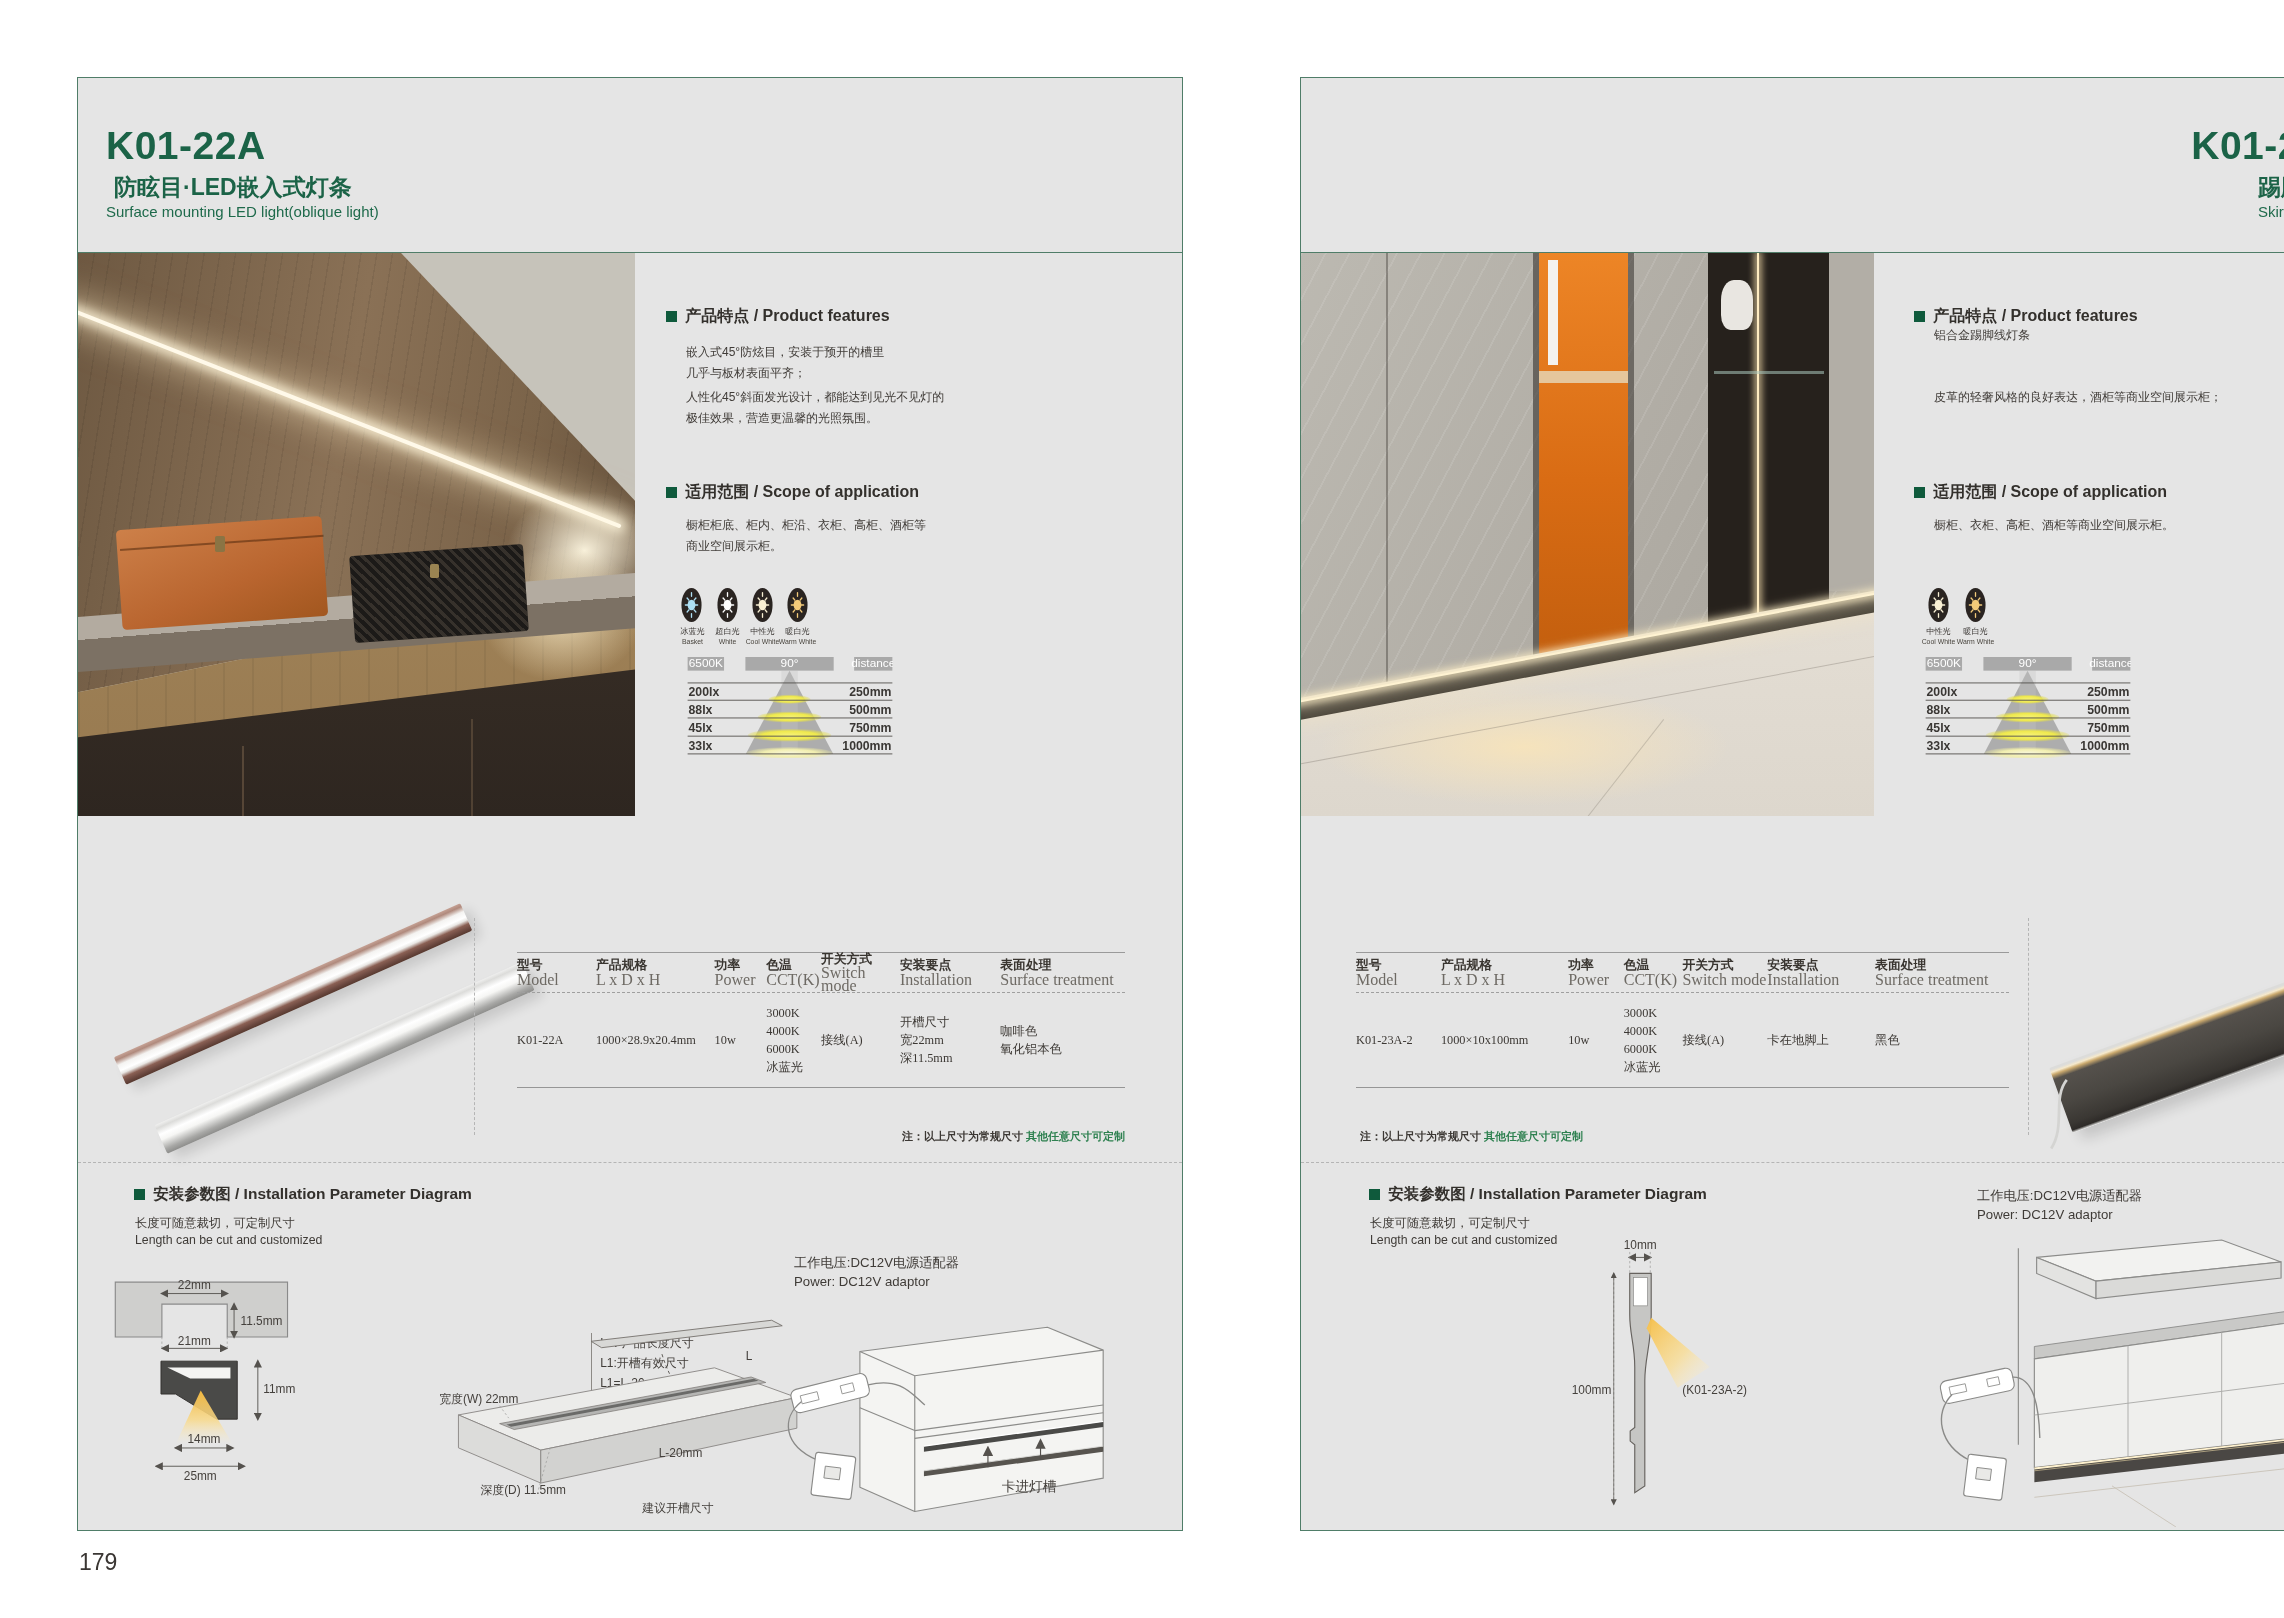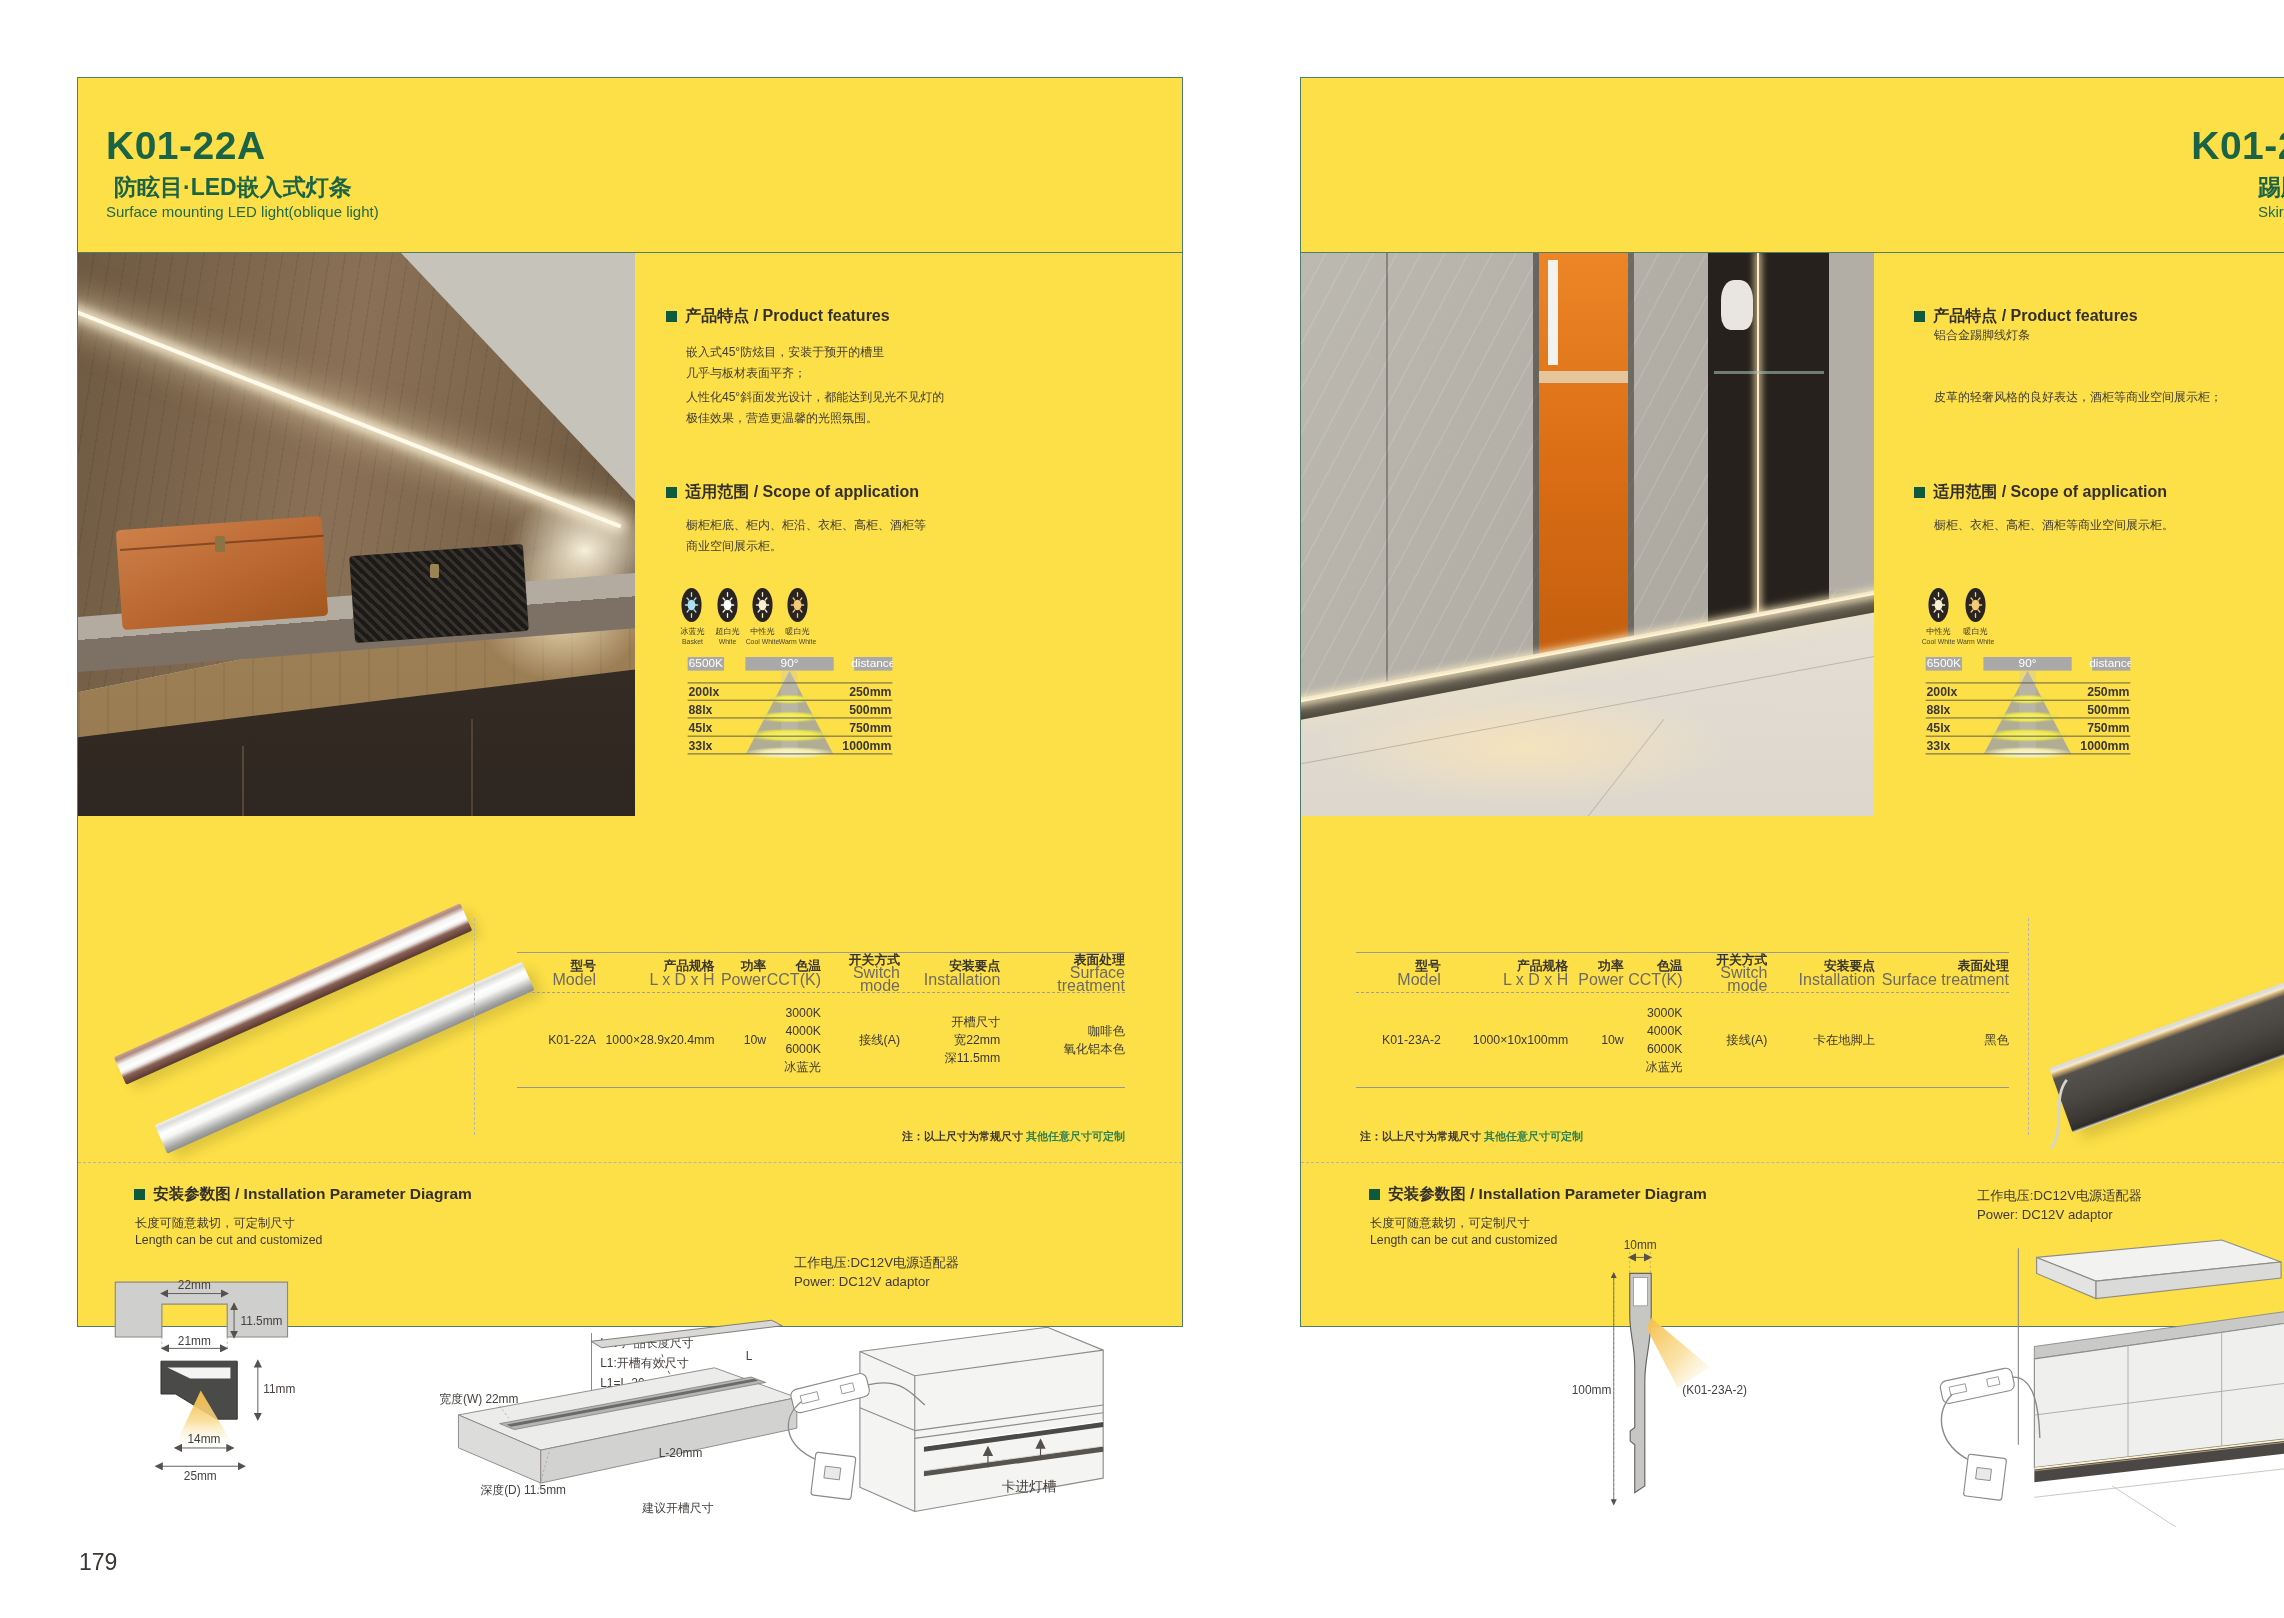"K01-22A" .page { background: #fde047 -> #e5e5e5; height: 1250px -> 1454px }
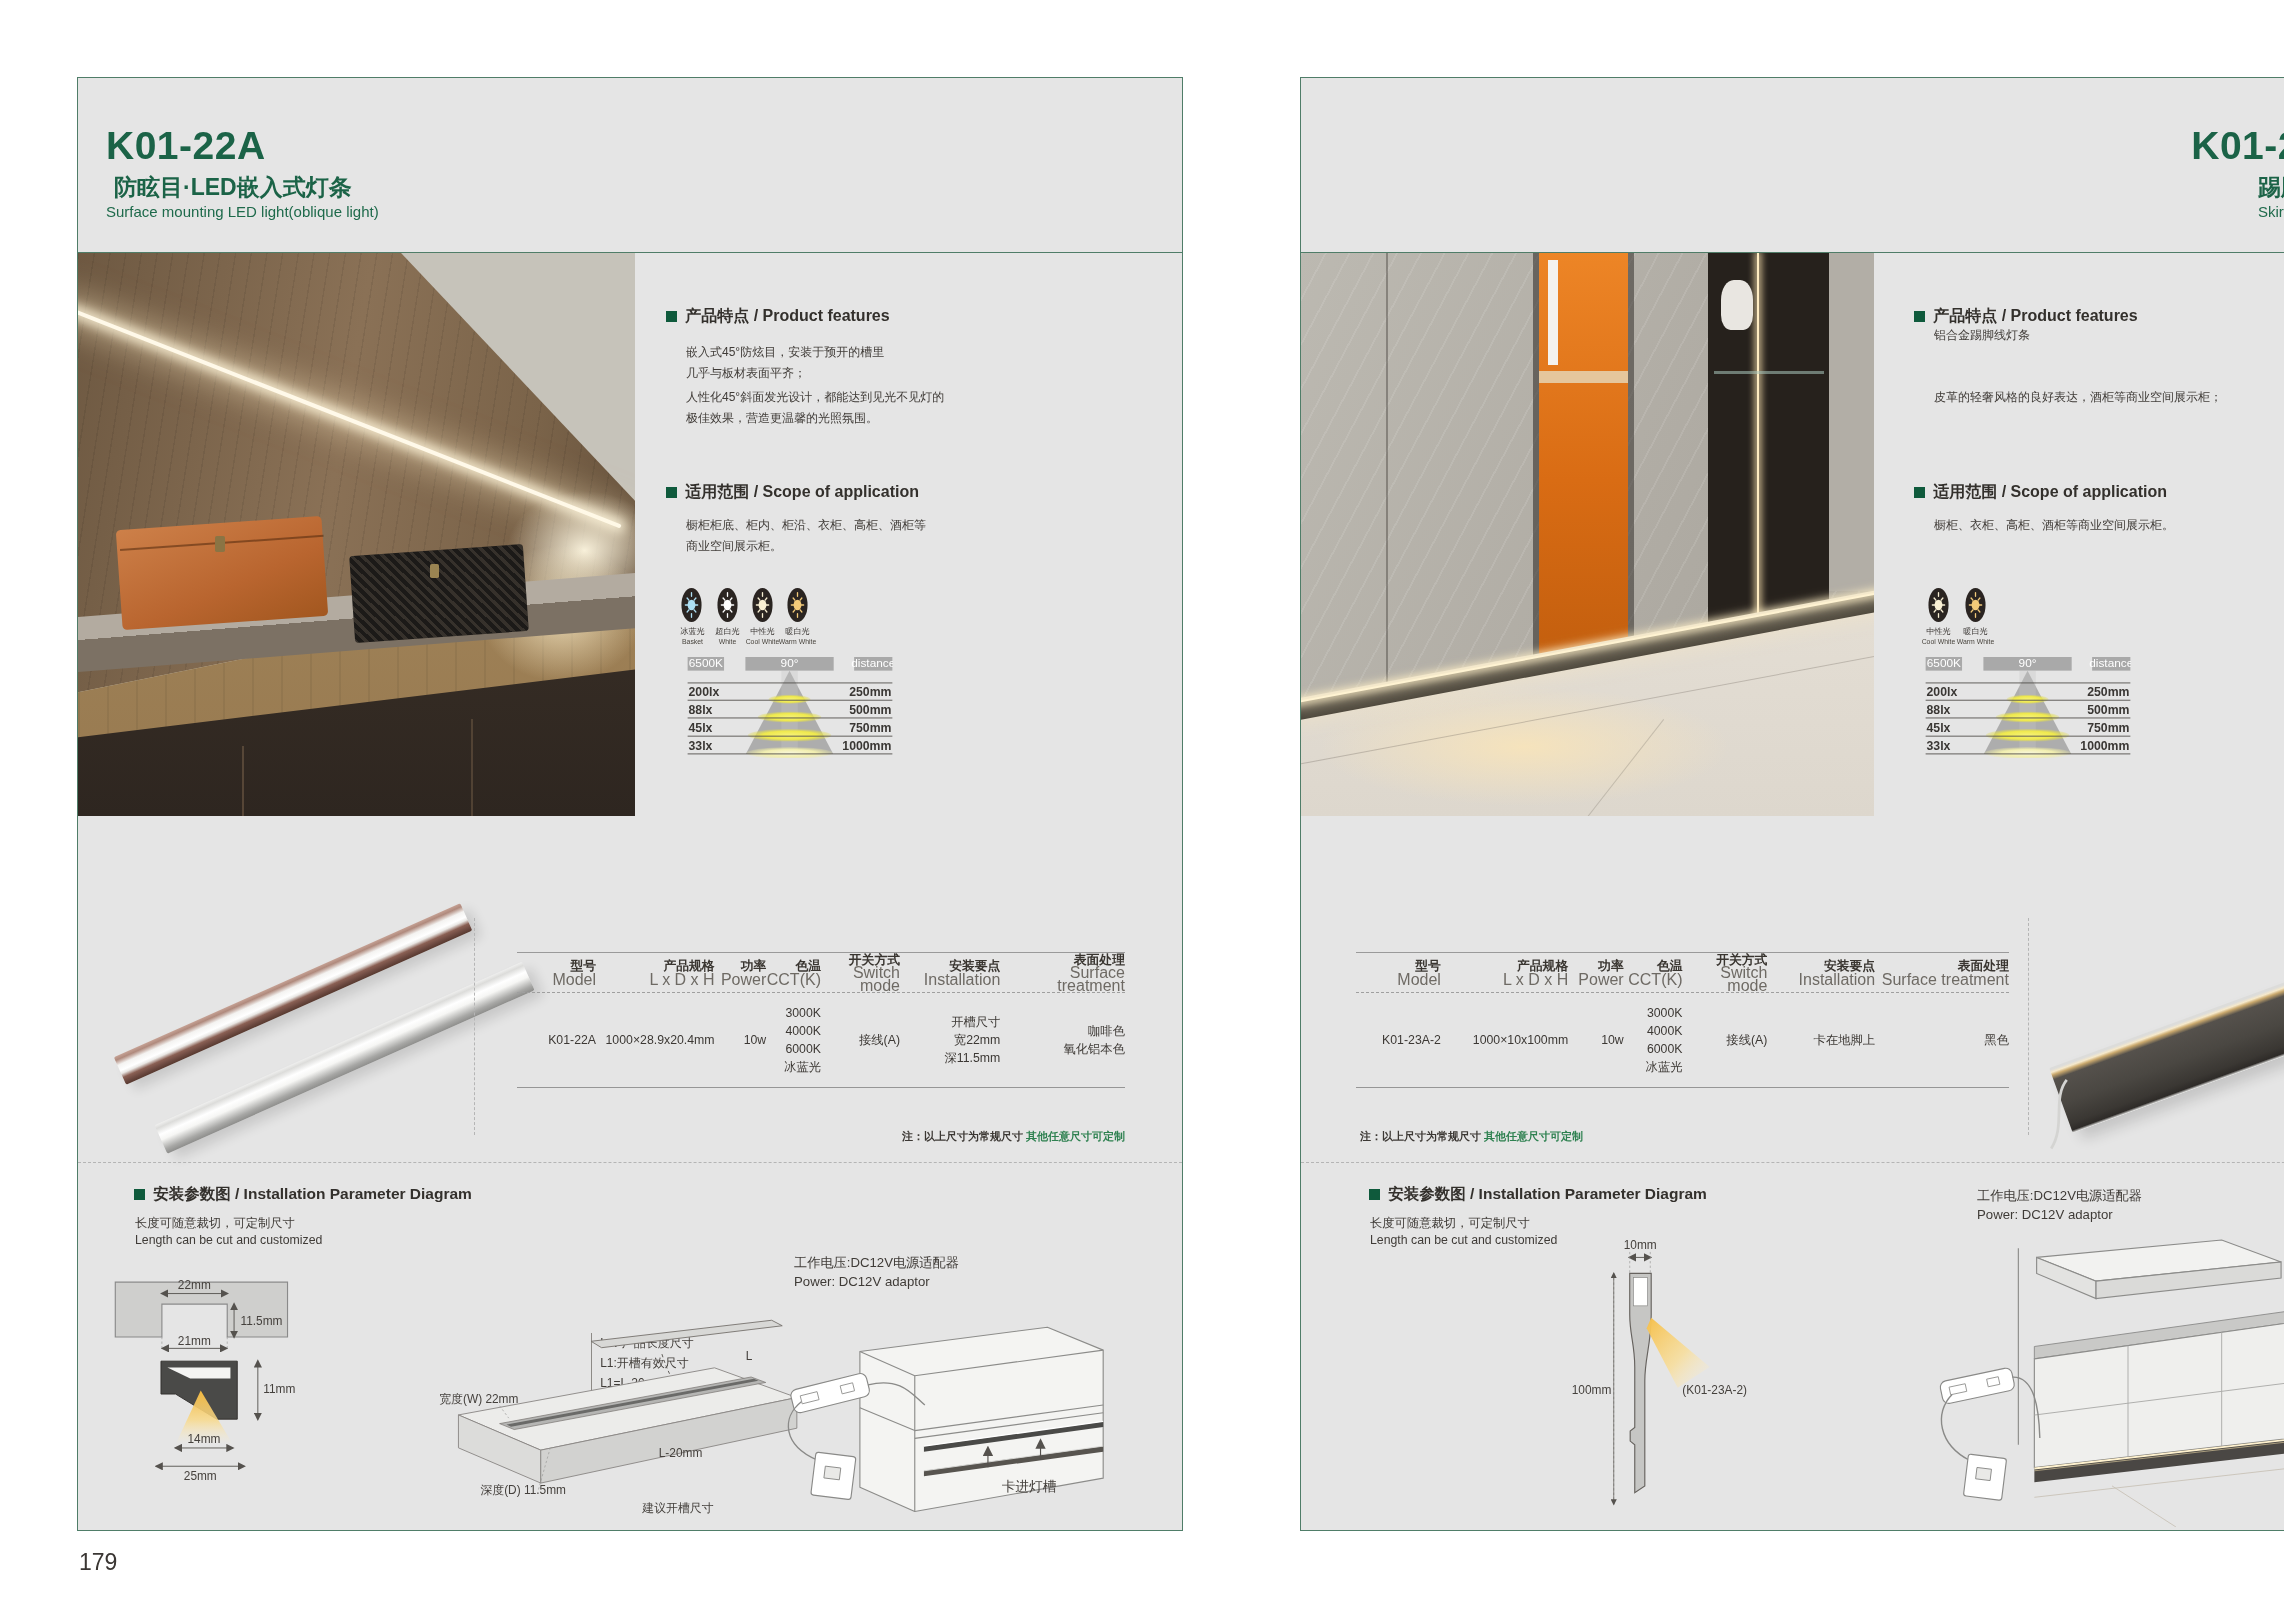"型号" .tcol { font-family: none -> Liberation Serif, serif; text-align: right -> left }
